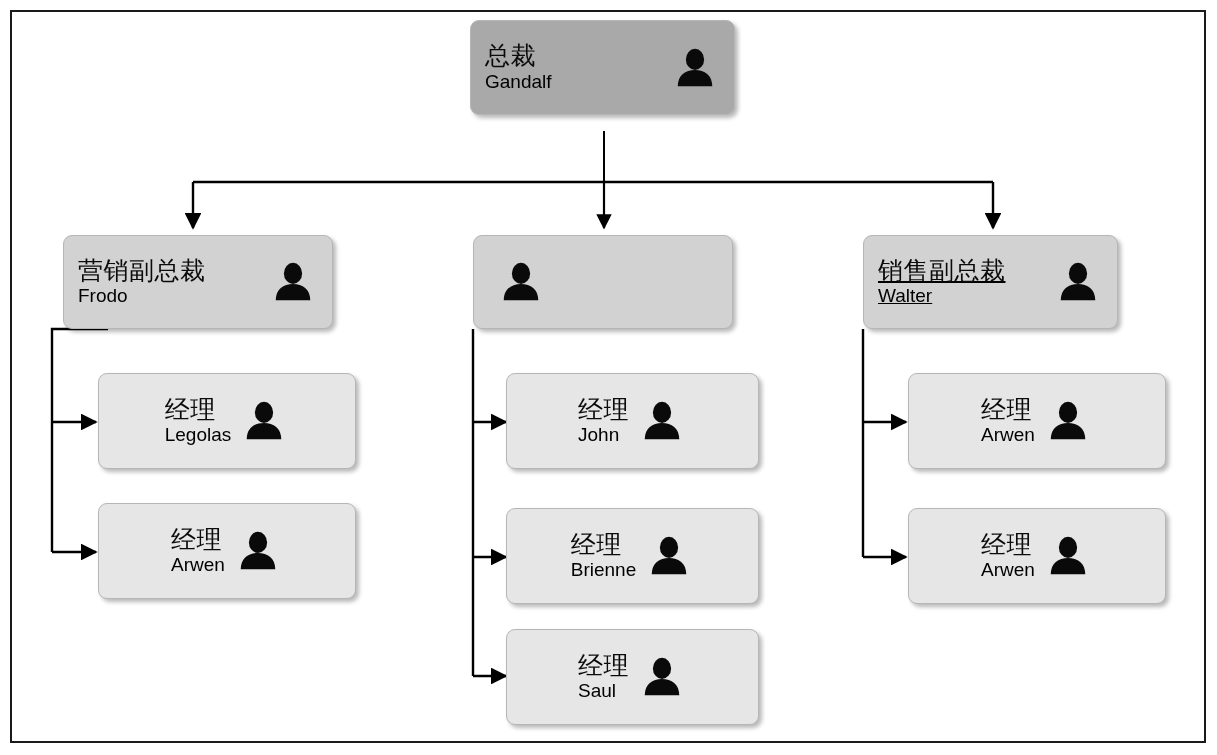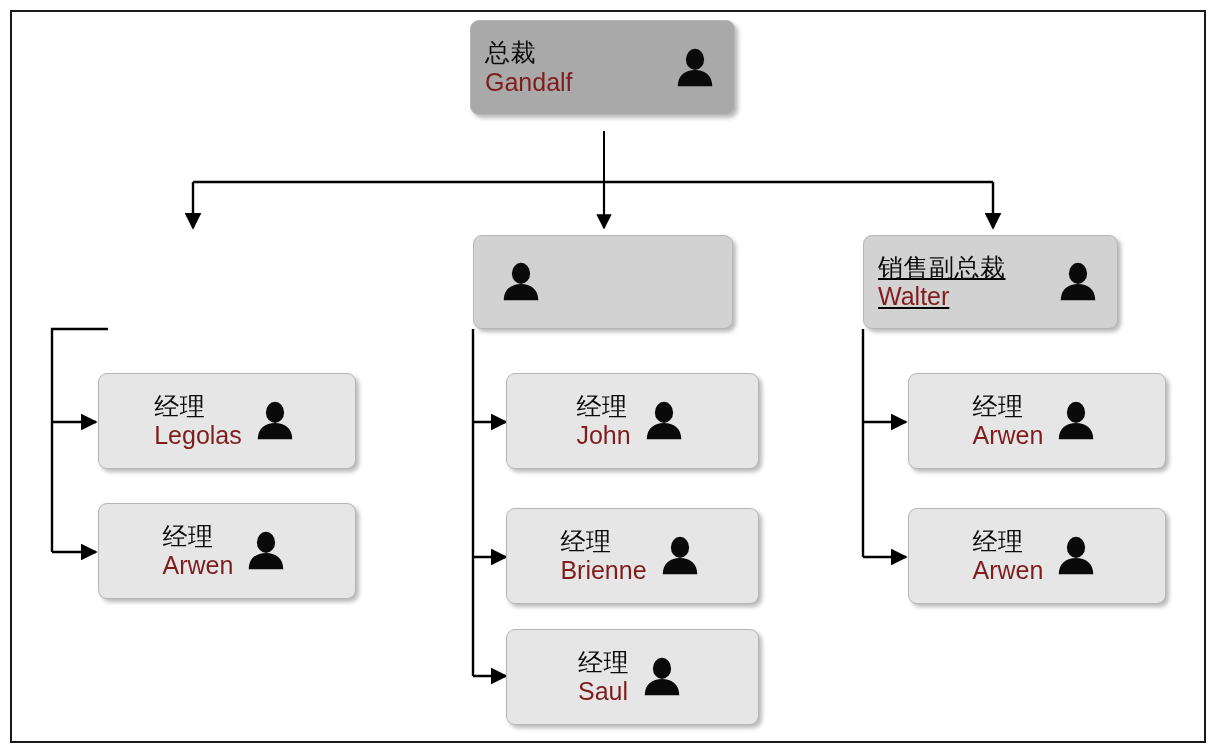"Gandalf" .node .person { color: #7f1d1d -> #000000; font-size: 25px -> 19px }
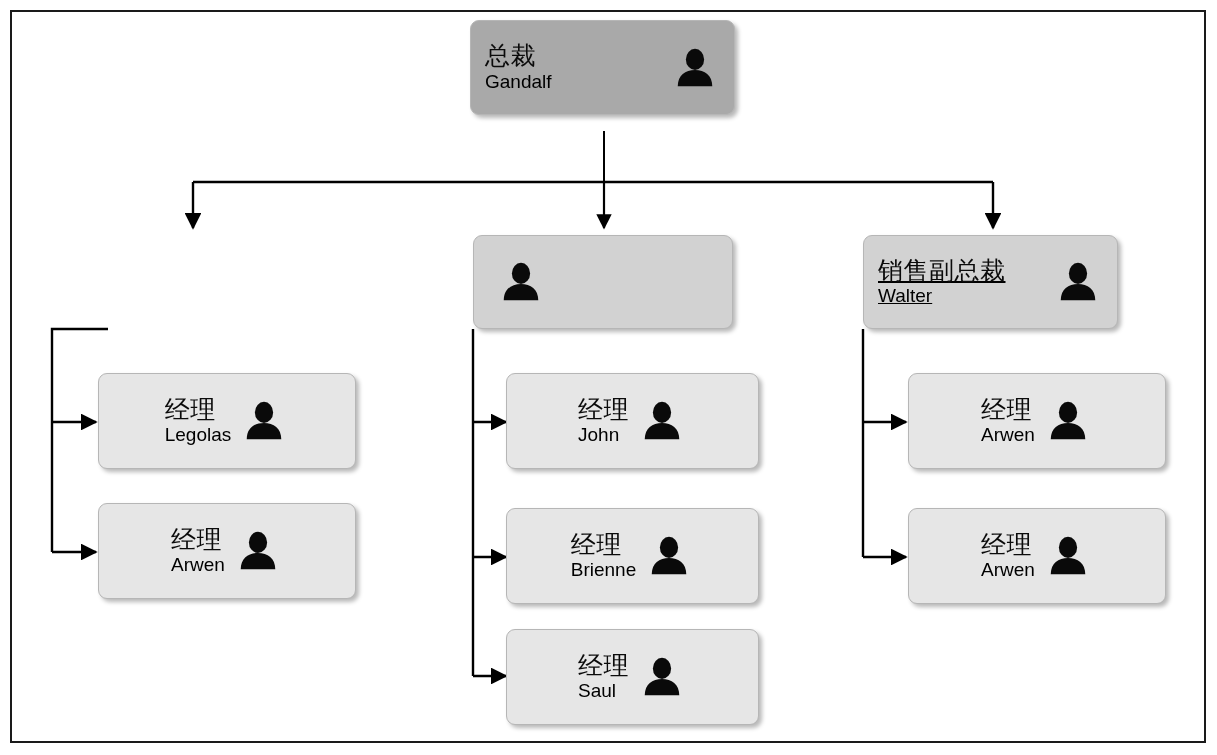"营销副总裁" div.node { html: none -> <div> <div> <span>营销副总裁</span> <span>Frodo</span> </div> <span> <svg> <ellipse></ellipse> <path></path> </svg> </span> </div> }
